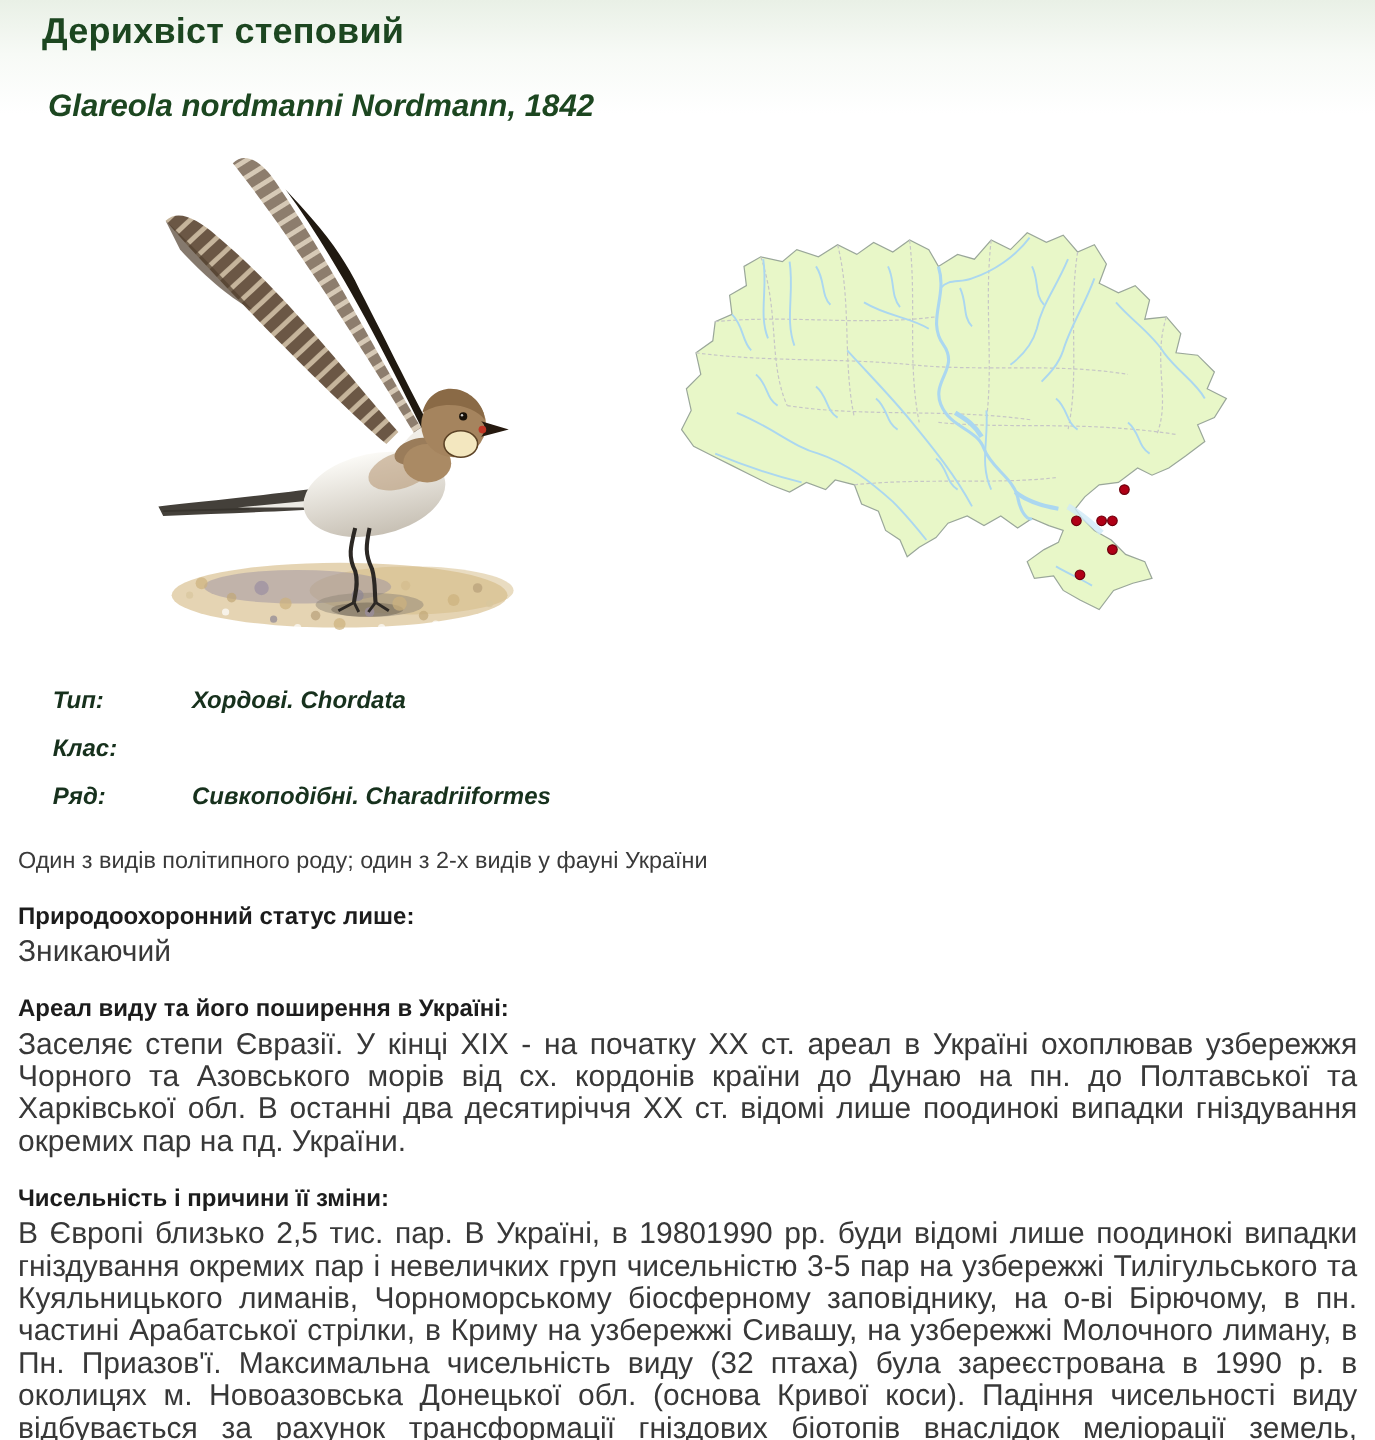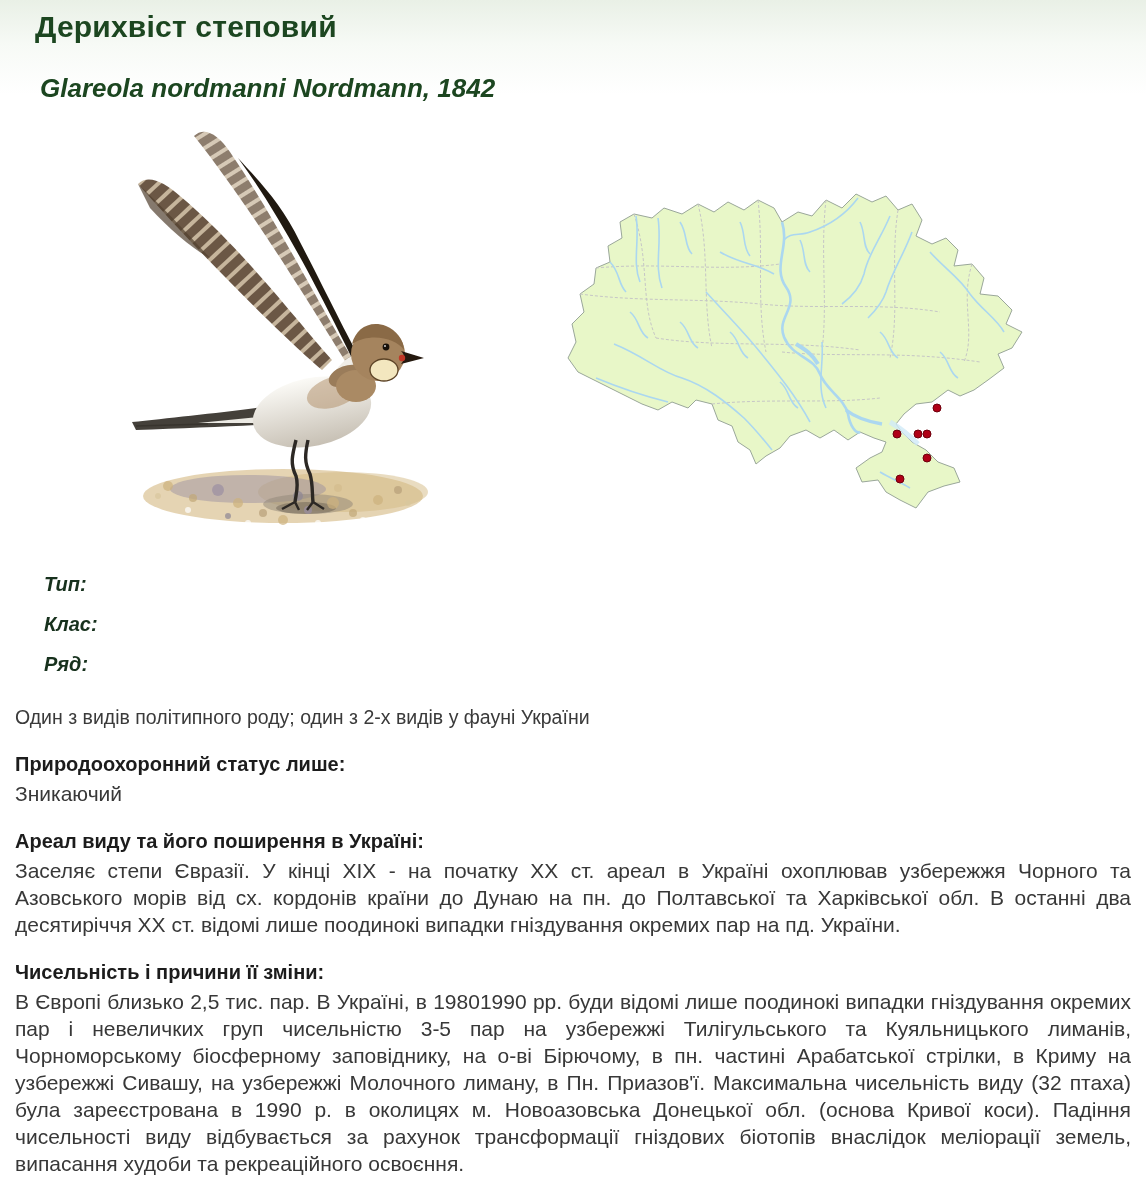"Хордові. Chordata" span.tax-value { html: none -> <span>Хордові. Chordata</span> }
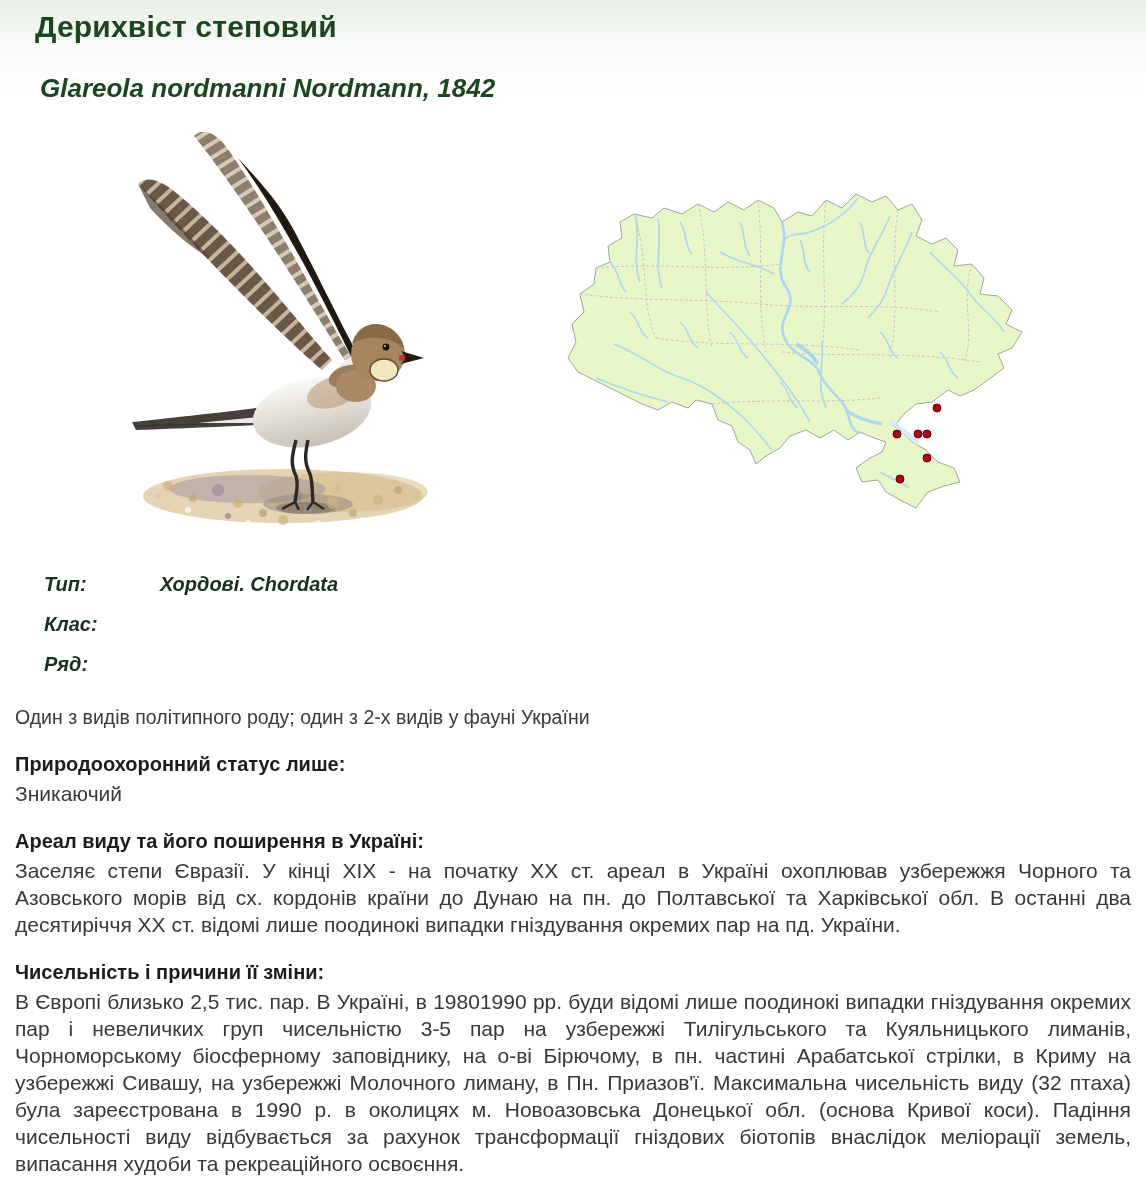"Сивкоподібні. Charadriiformes" span.tax-value { html: none -> <span>Сивкоподібні. Charadriiformes</span> }
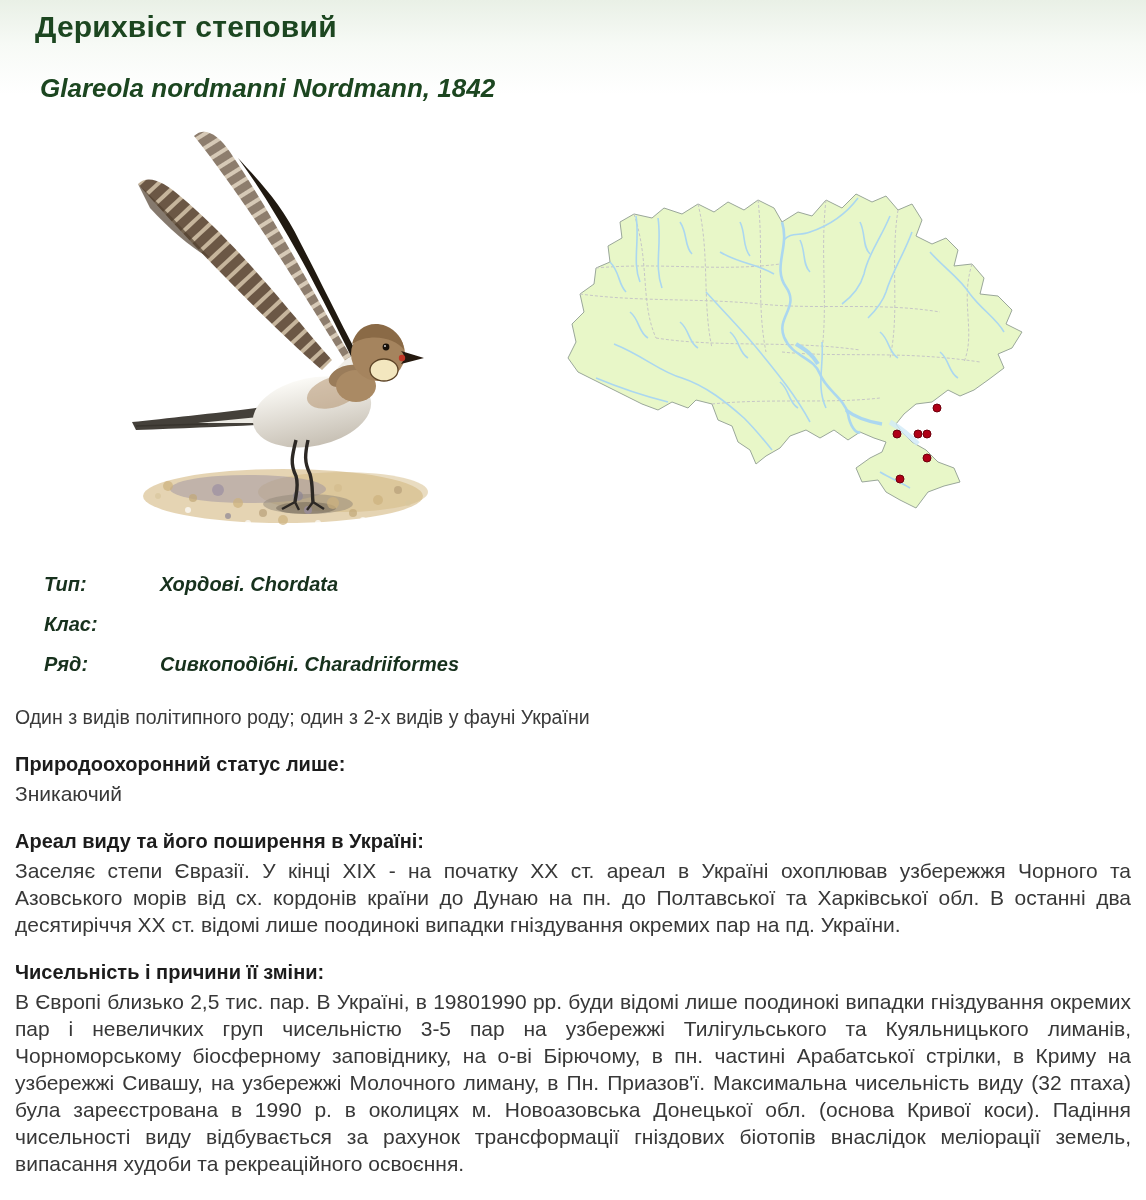"Зникаючий" .section p { font-size: 21px -> 25px }
